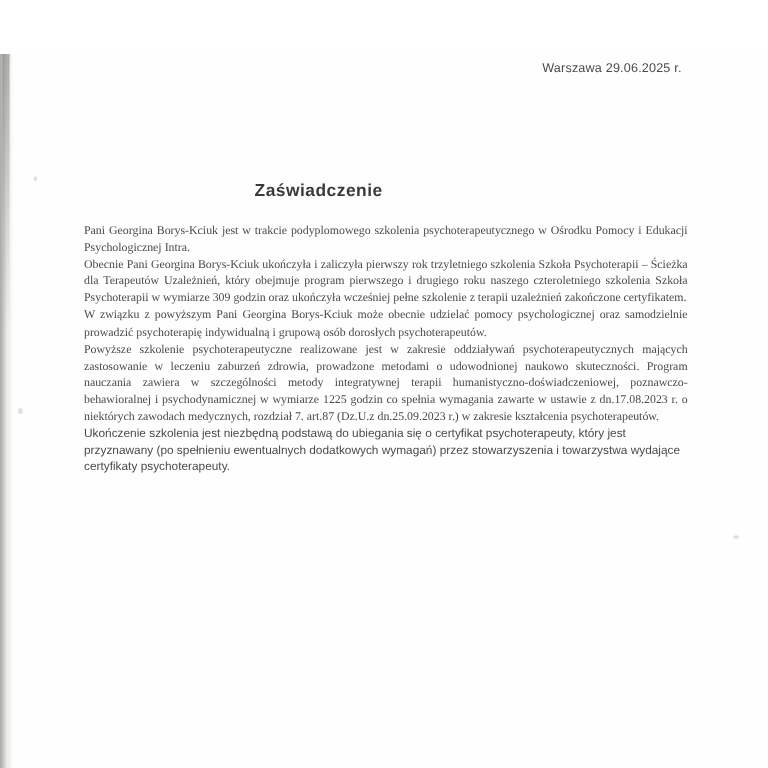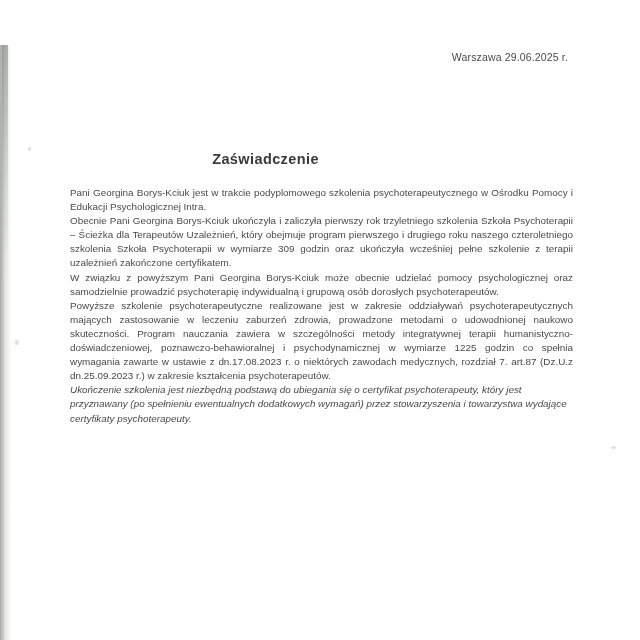"Pani Georgina Borys-Kciuk jest w" .para-justify { font-family: none -> Liberation Serif, serif }
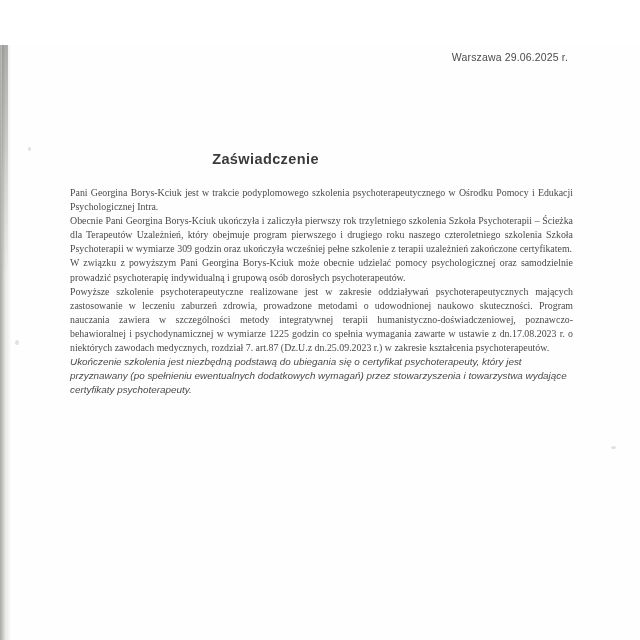"Ukończenie szkolenia jest niezbędną" .doc-body p:last-child { font-style: italic -> none }
